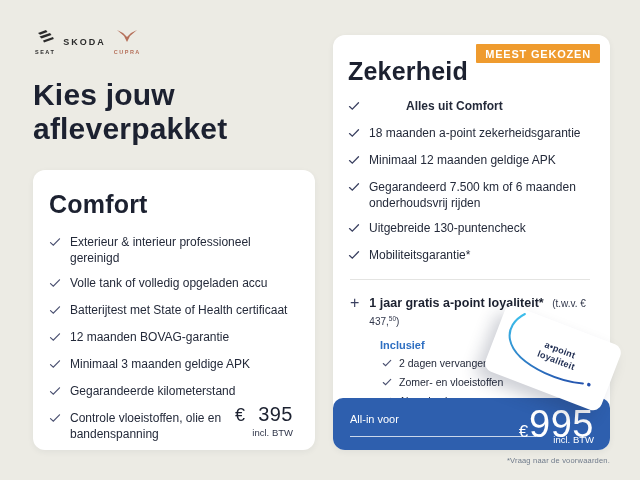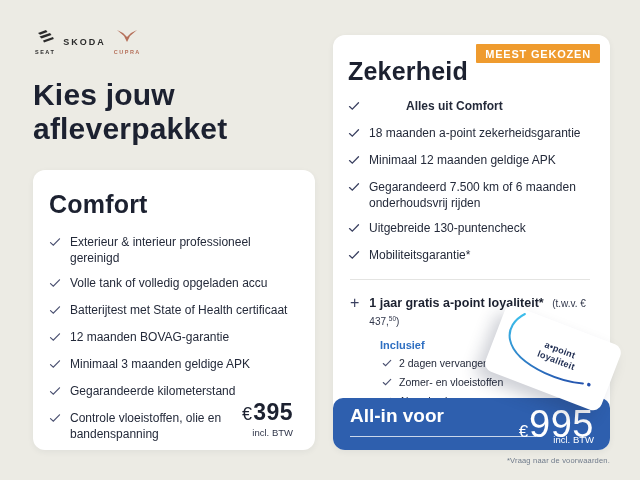"395" .comfort-price .num { font-size: 23px -> 20px; font-weight: 700 -> 400; margin-left: none -> 12px }
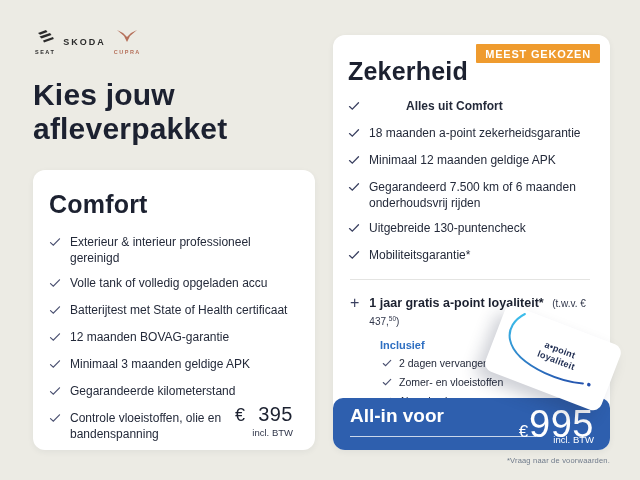"All-in voor" .price-bar .label { font-size: 19px -> 11px; font-weight: 700 -> 400; top: 7px -> 15px }
